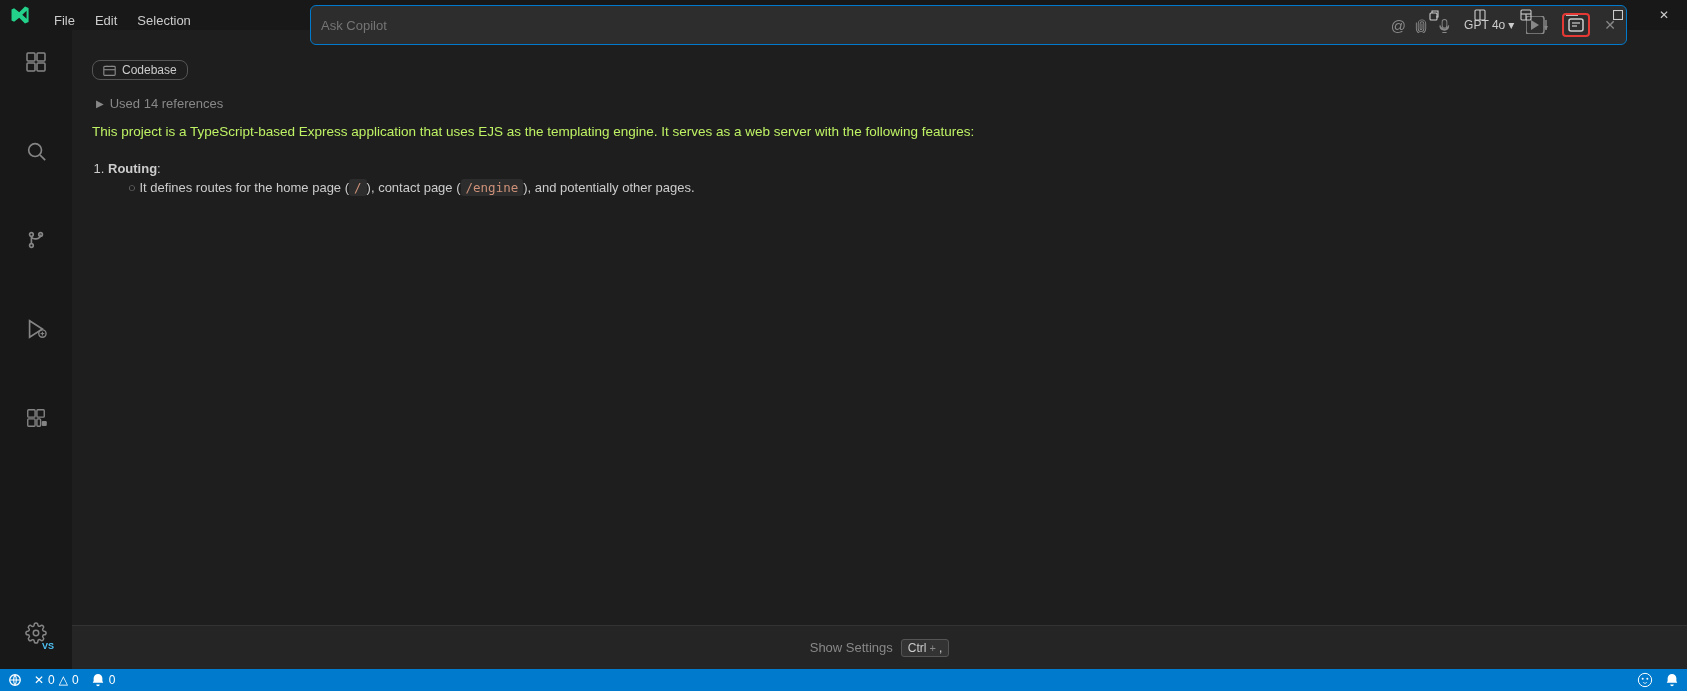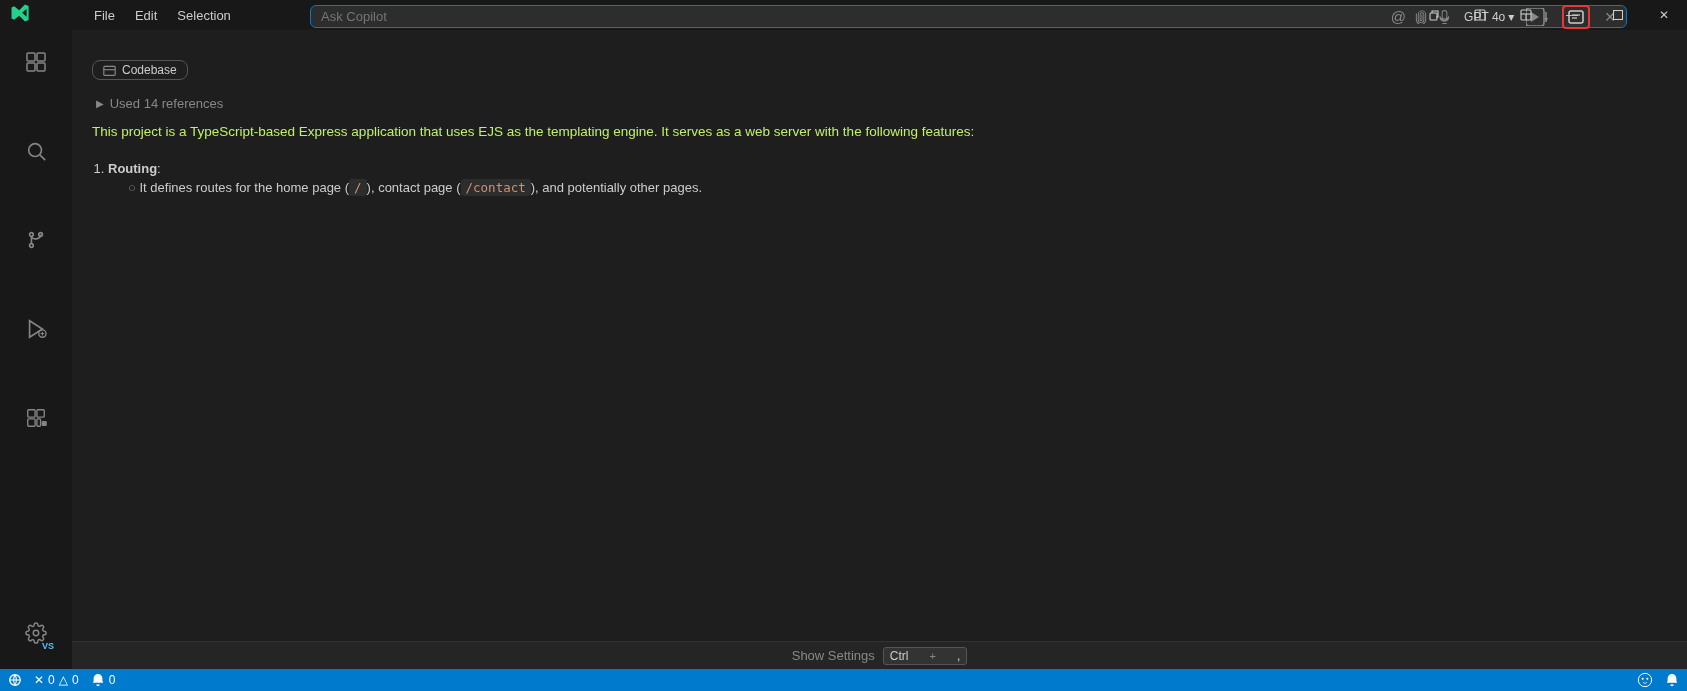"File" .titlebar { align-items: center -> flex-end; gap: 40px -> none }
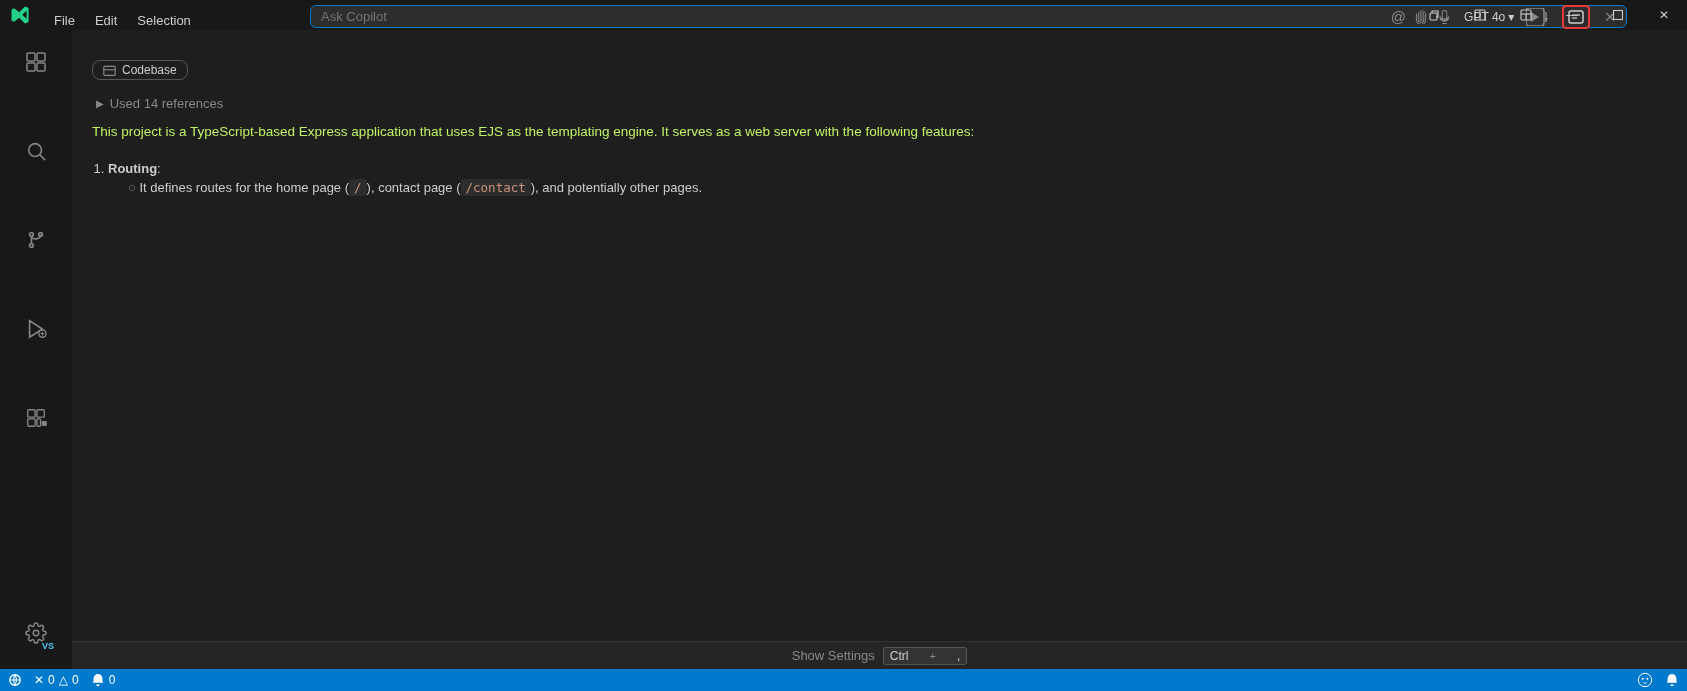"Ask Copilot" .copilot-bar { height: 23px -> 40px }
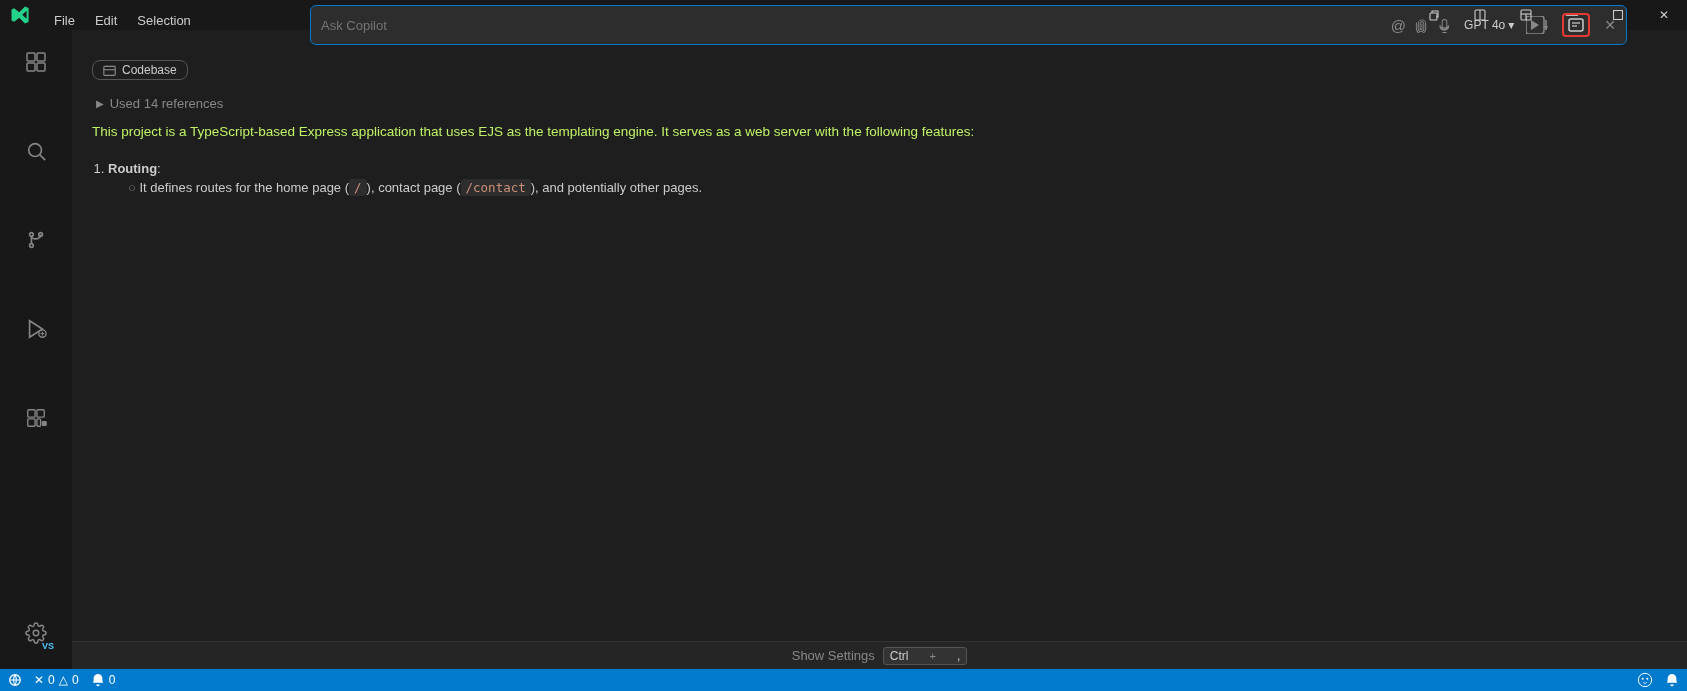"/contact" code.inline { text: /contact -> /engine }
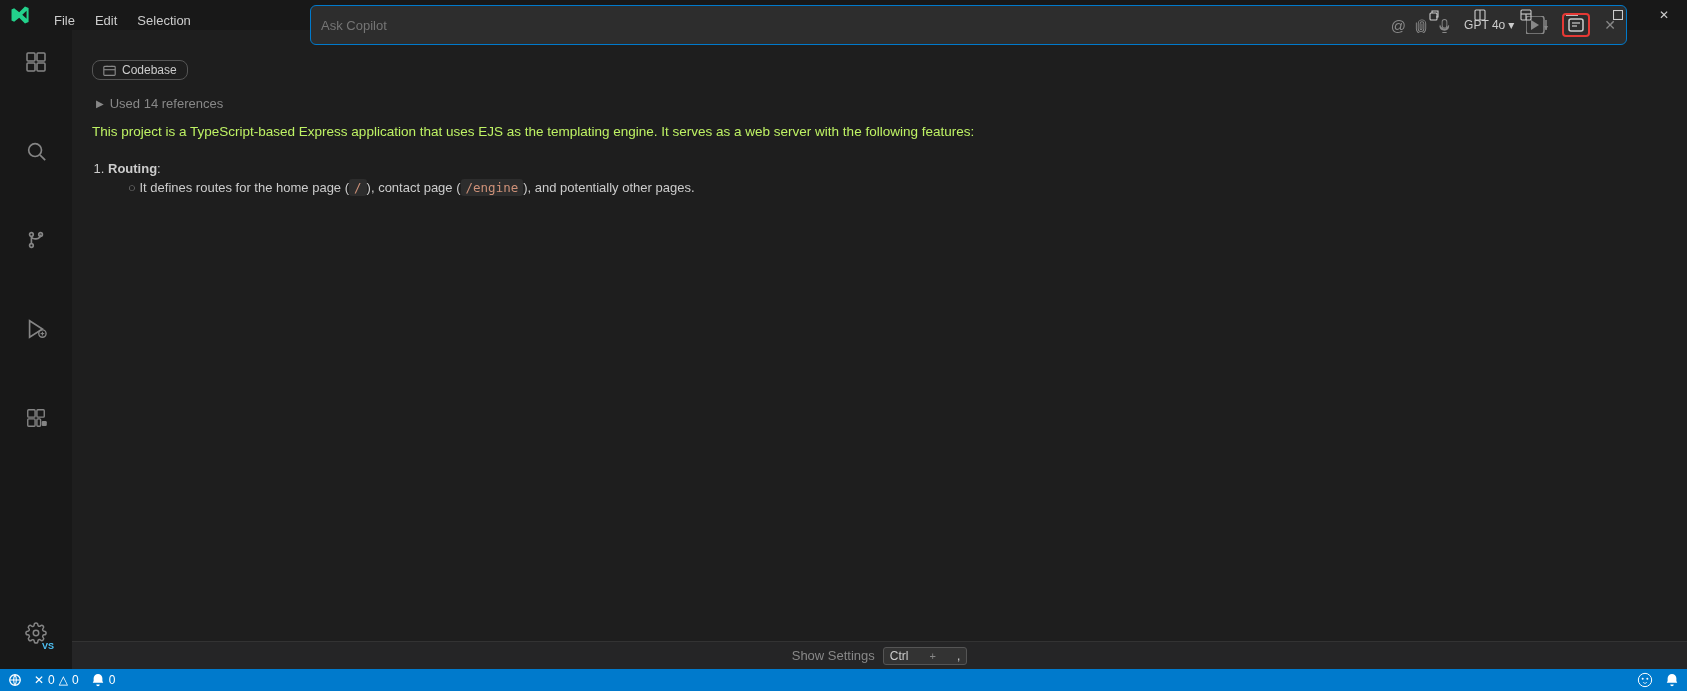"Show Settings" .show-settings-bar { height: 28px -> 44px }
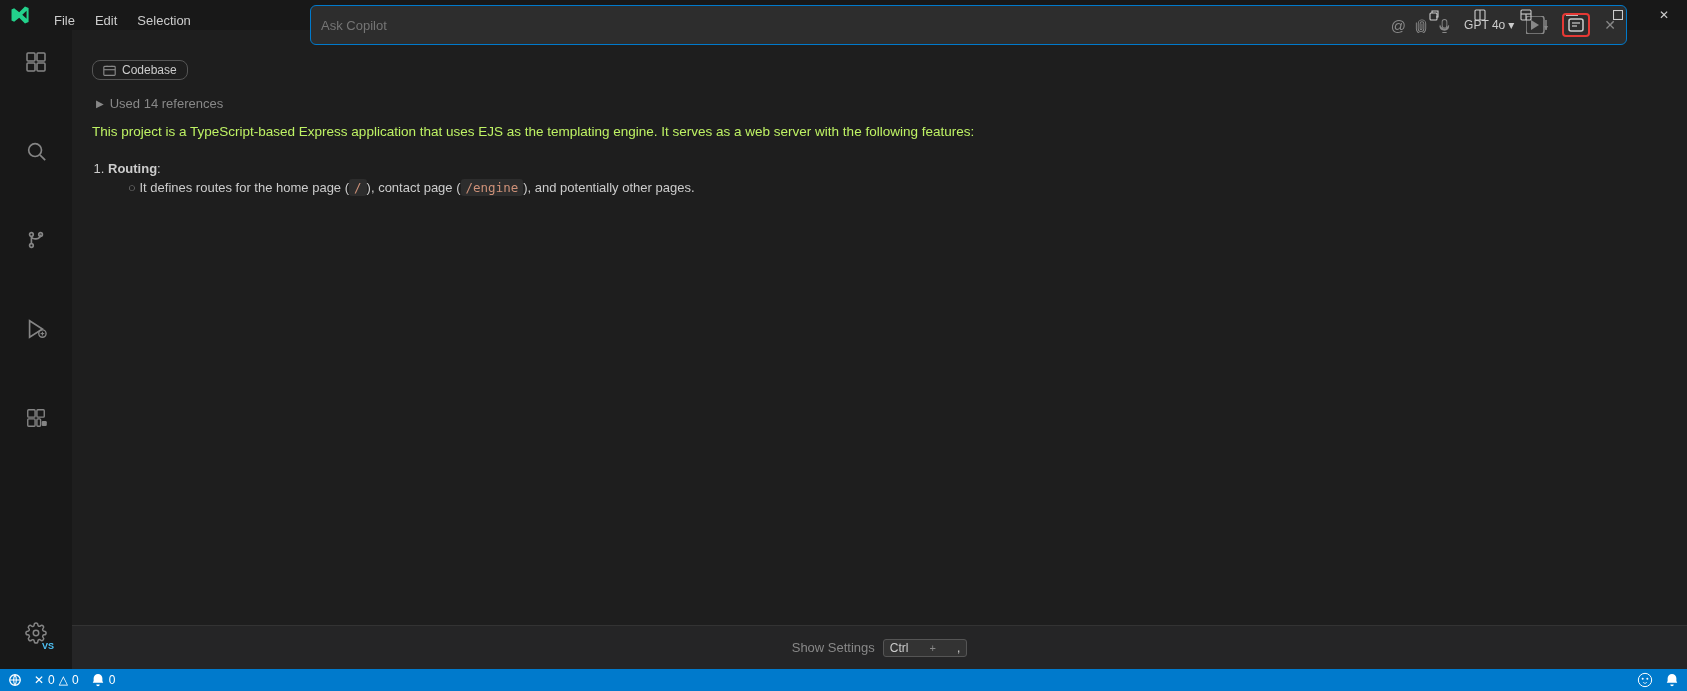"Ctrl" .show-settings-kbd { gap: 21px -> 3px }
